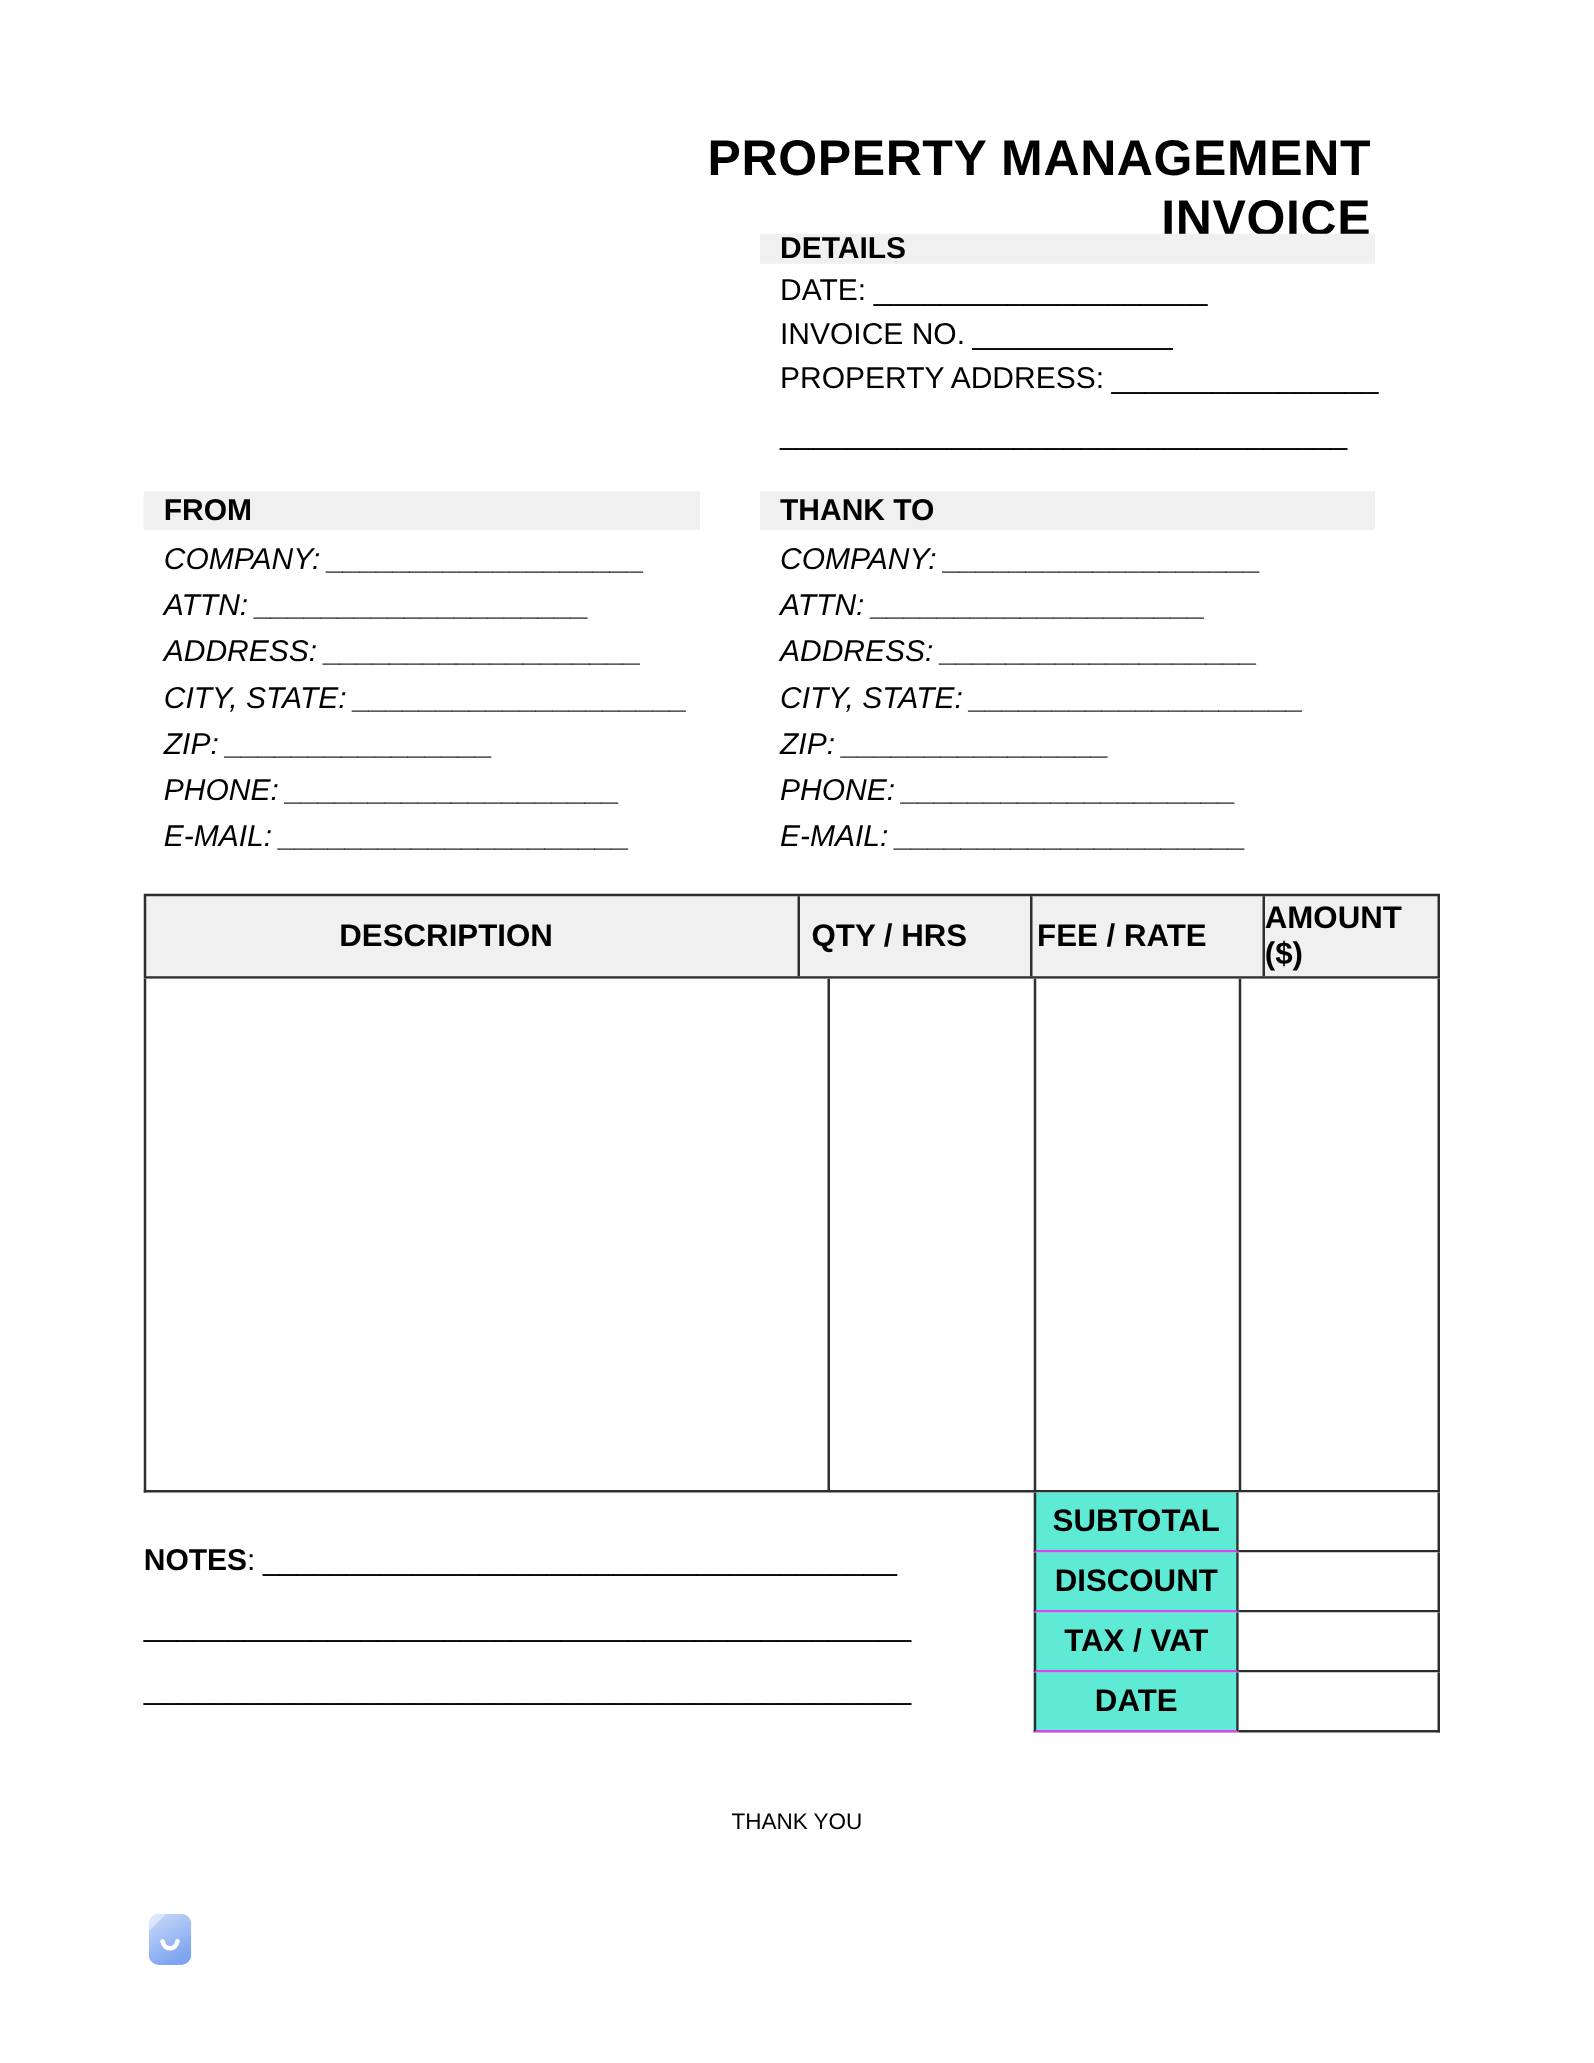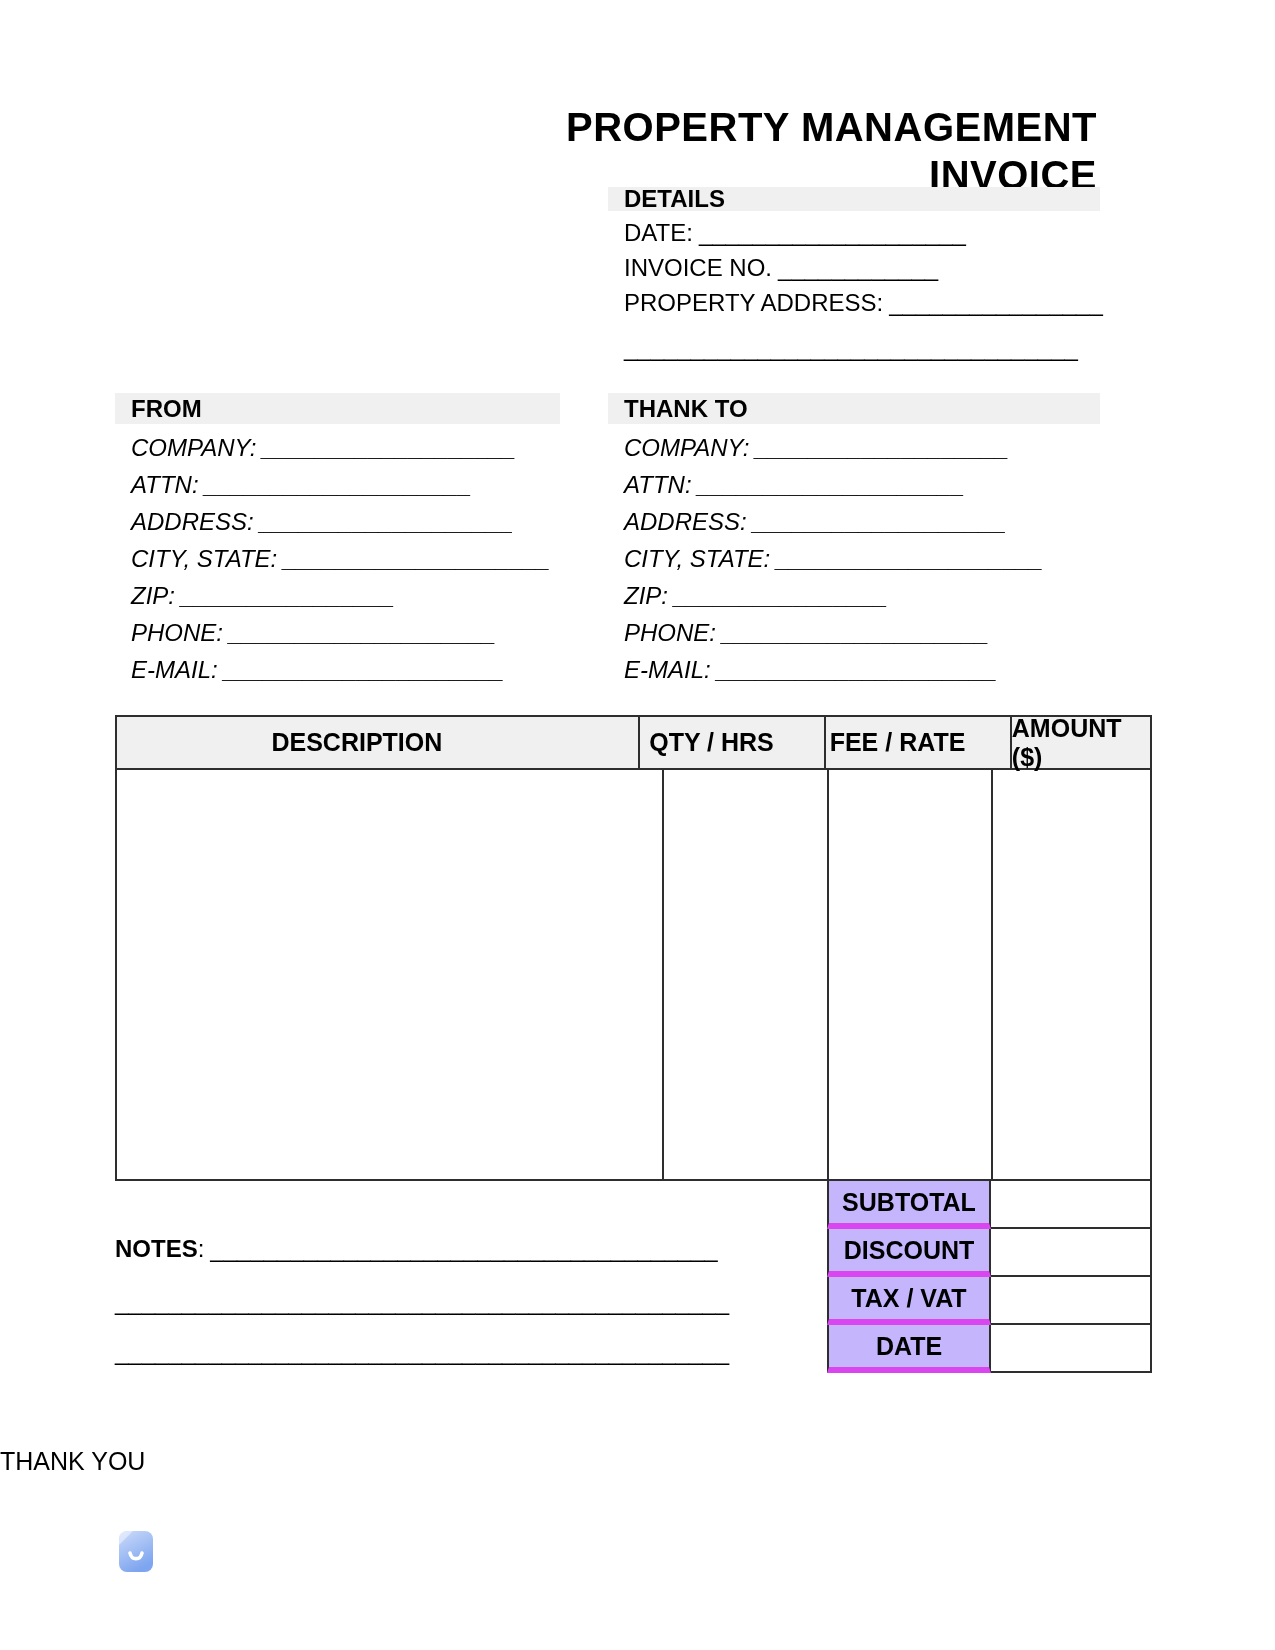"DESCRIPTION" .tbl-head { height: 55px -> 68px }
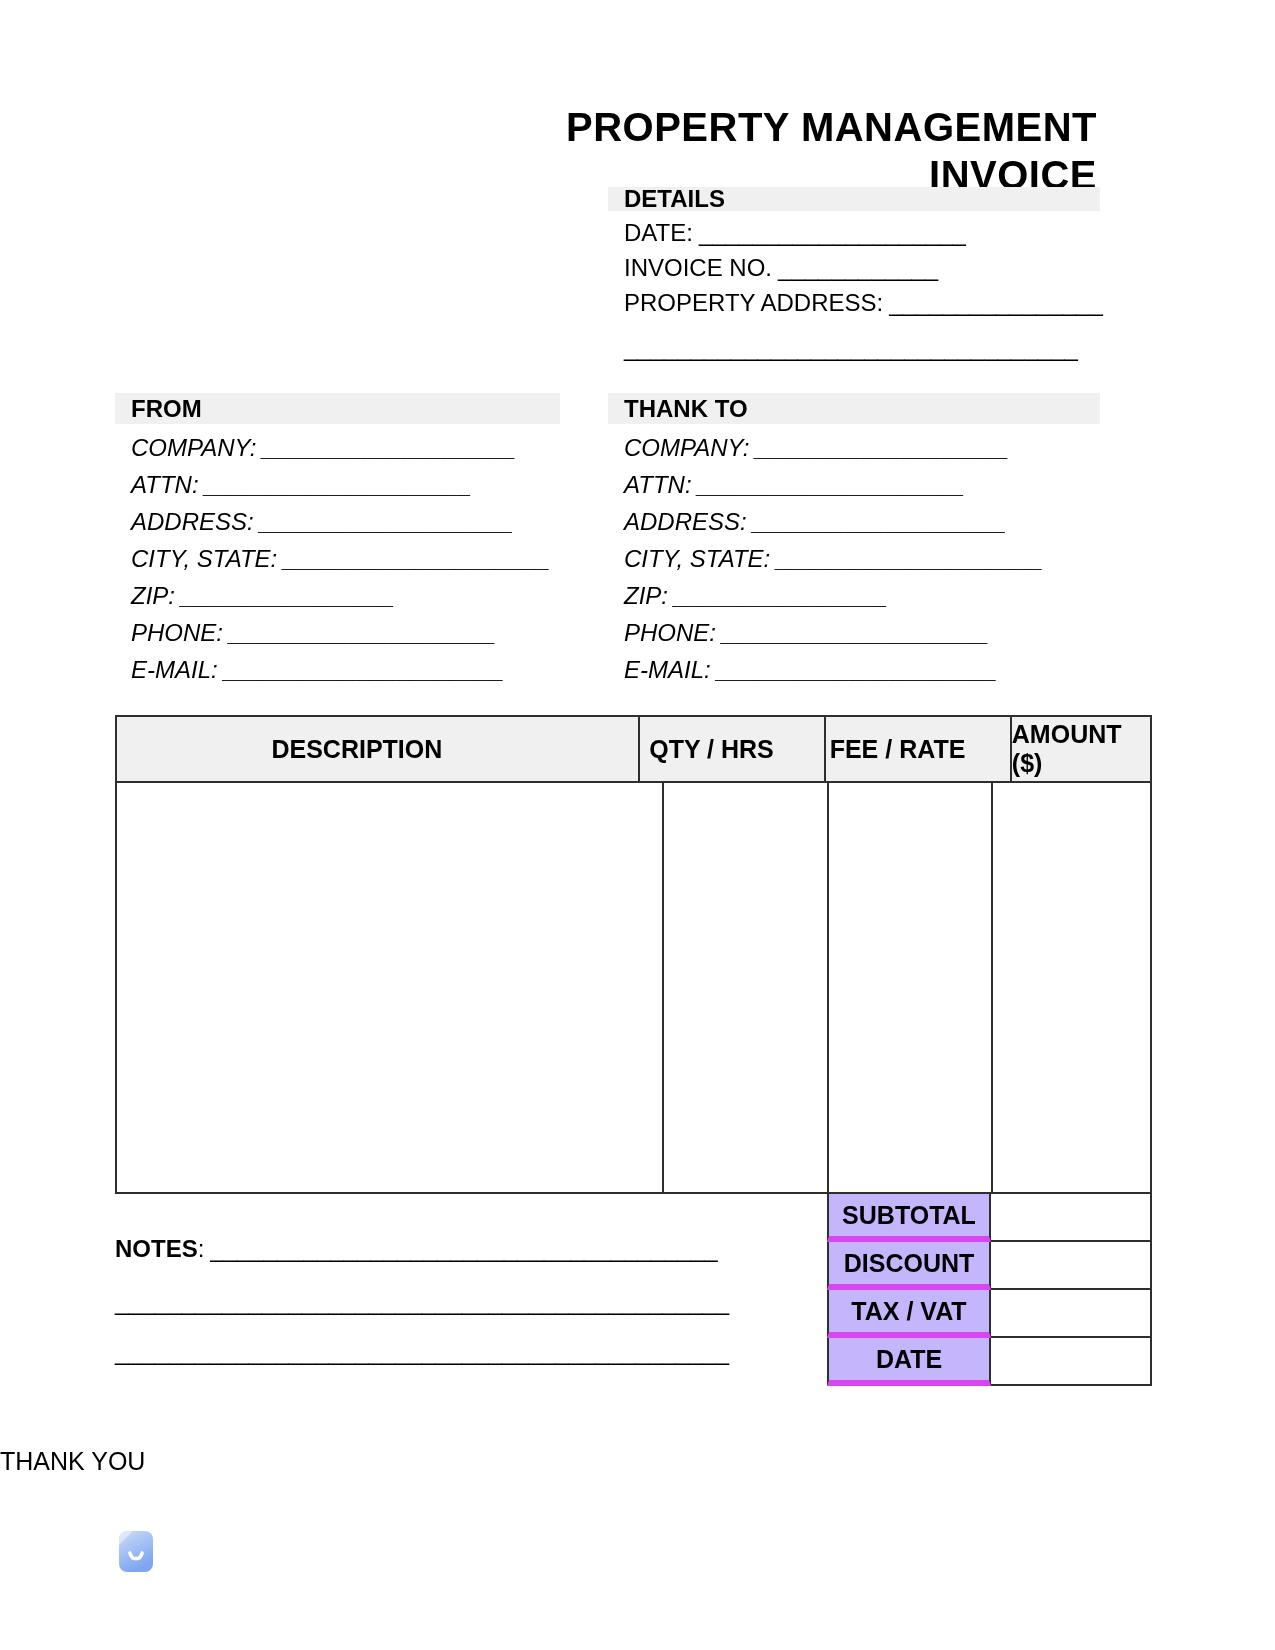"SUBTOTAL" .t-label { background: #c4b5fd -> #5eead4; border-bottom: 6px solid #d946ef -> 2px solid #d946ef }
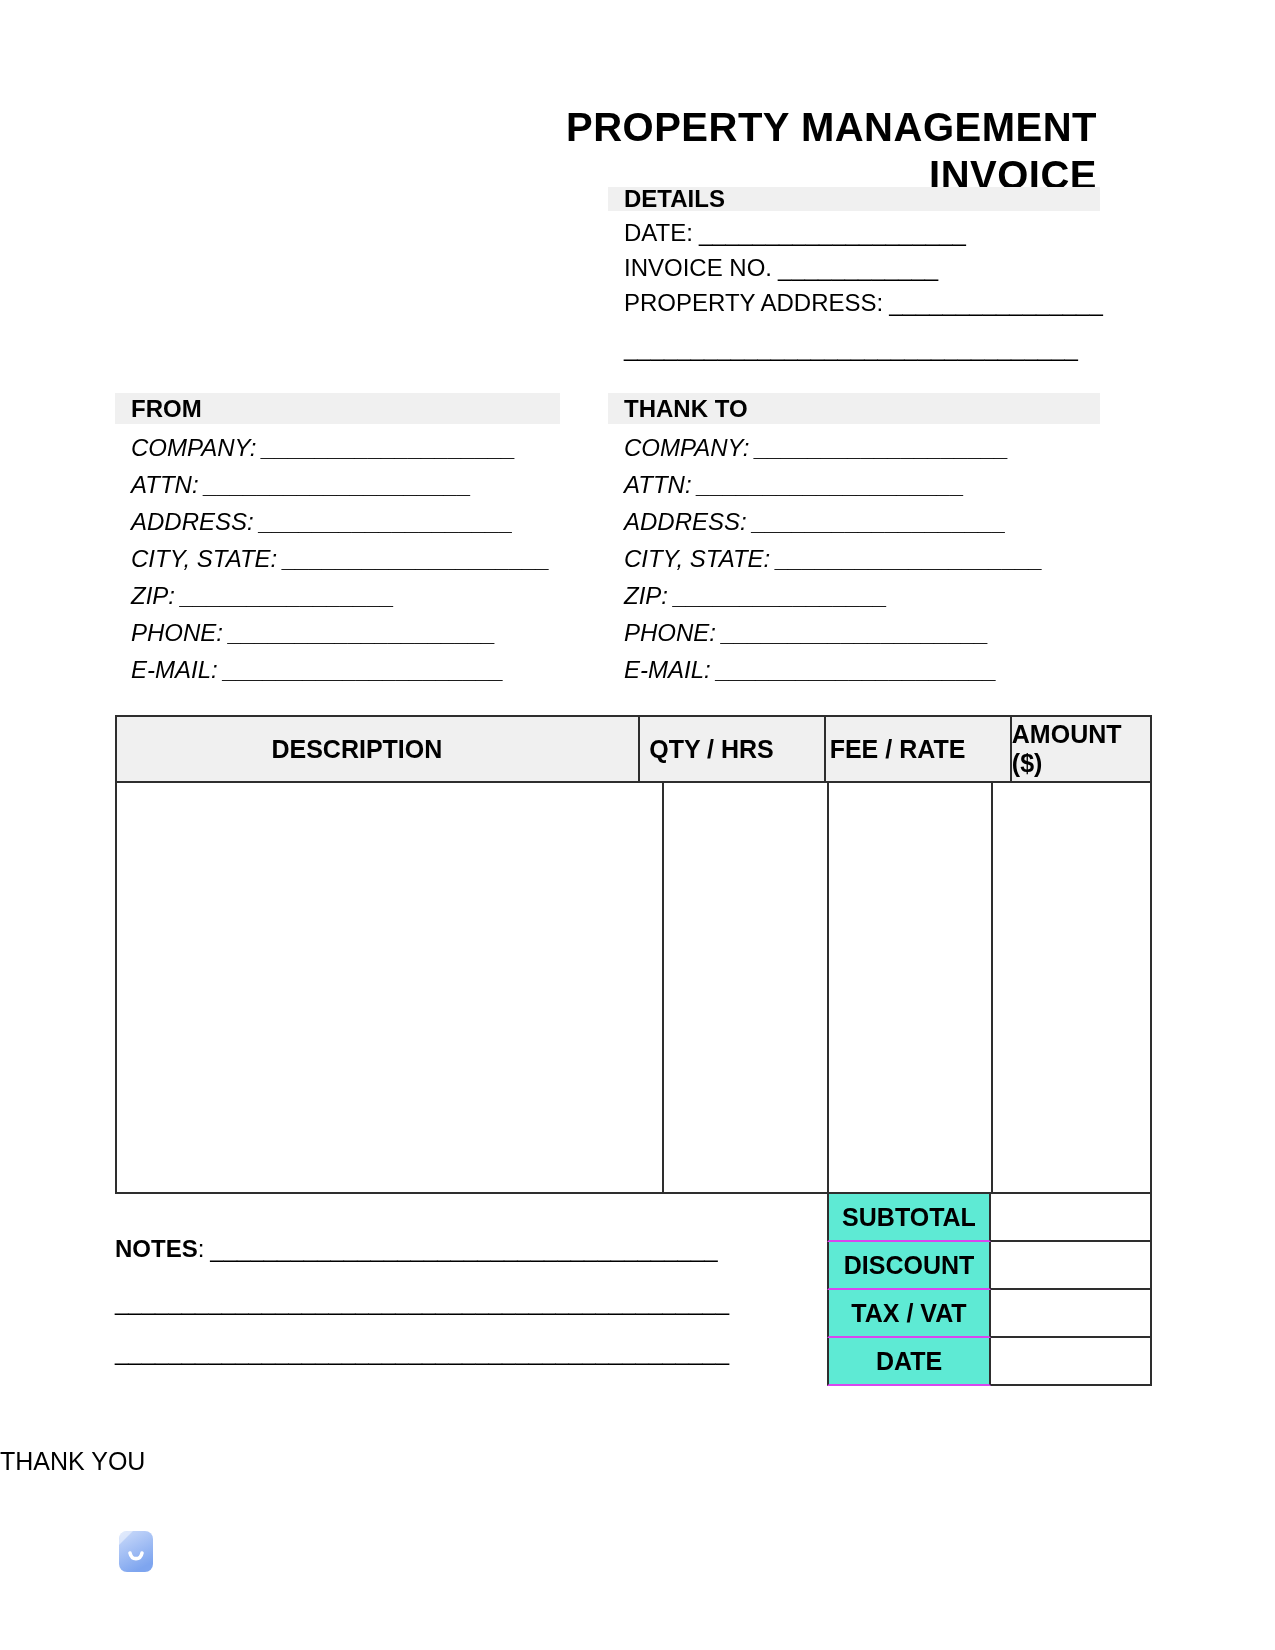"THANK YOU" .thank-you { font-size: 25px -> 18px; text-align: left -> center }
